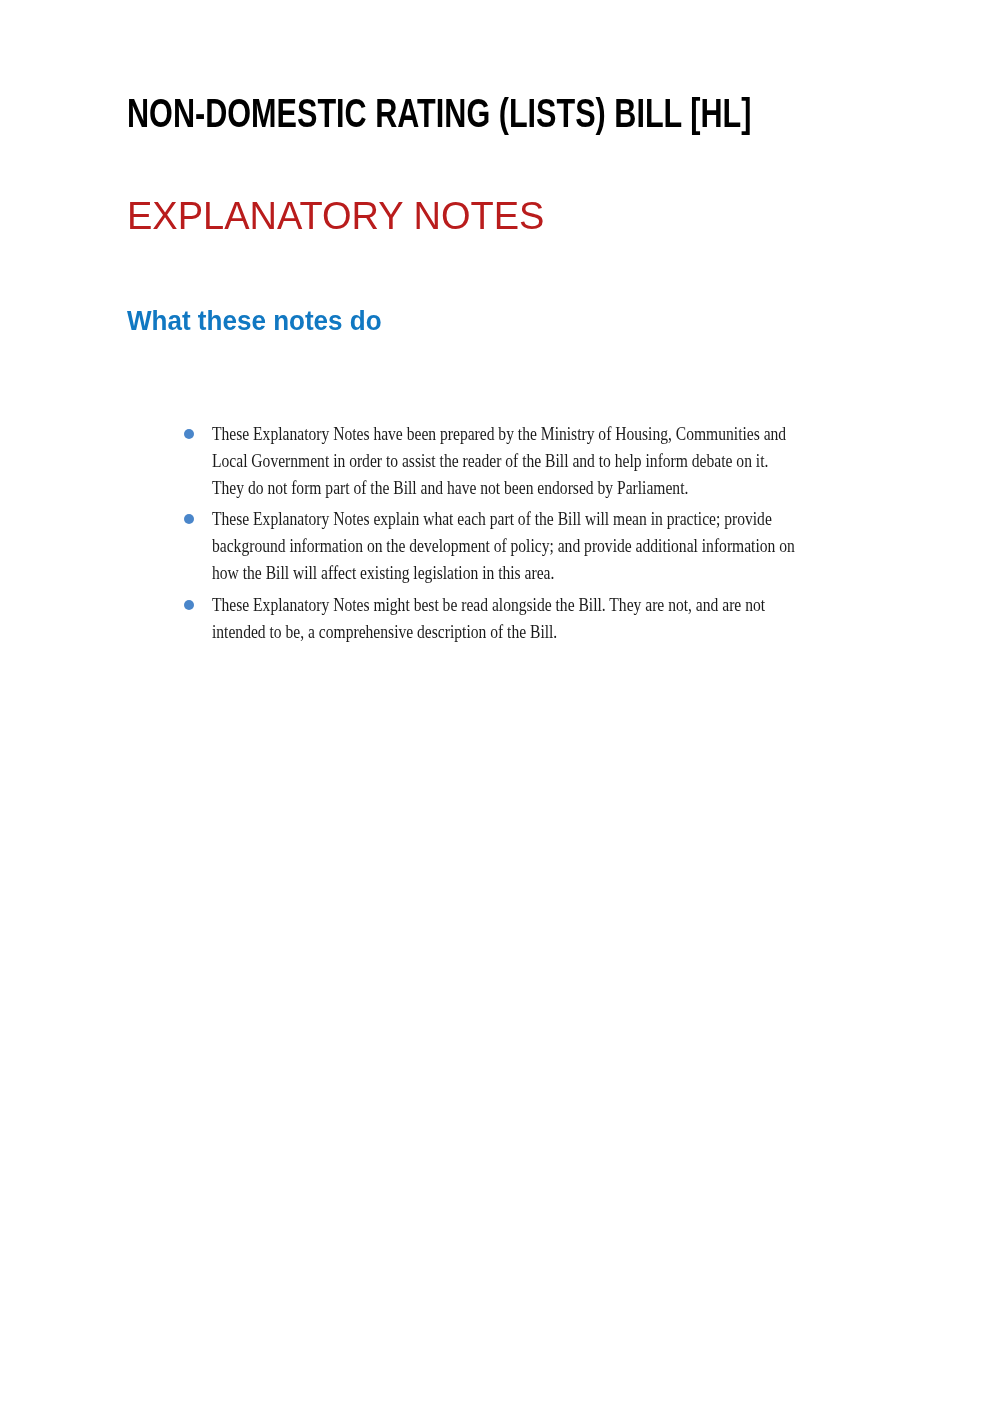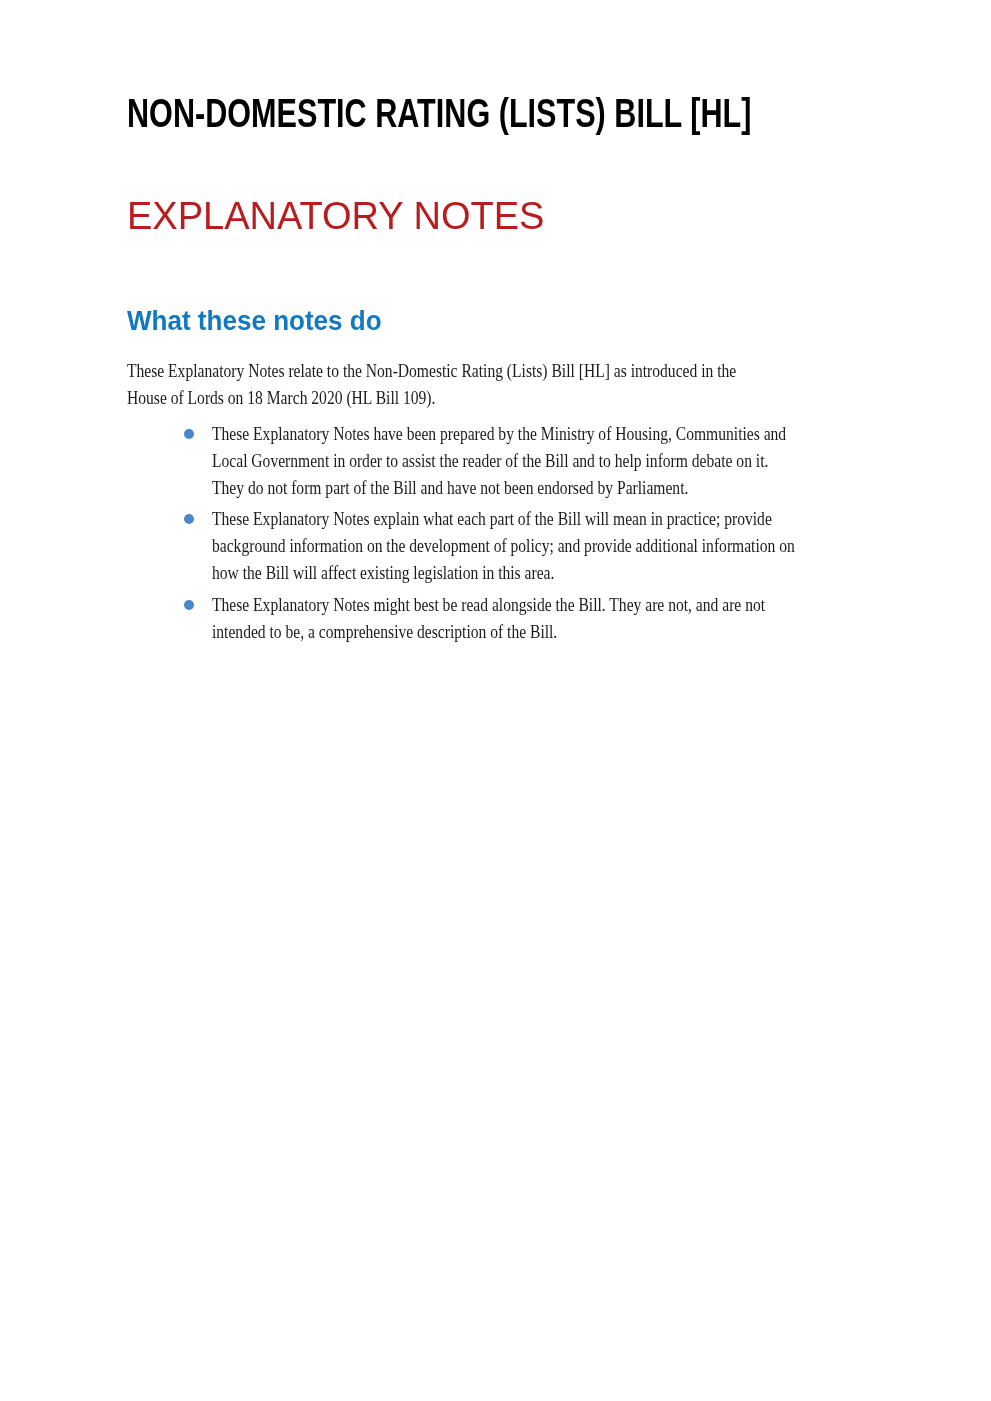"These Explanatory Notes relate to" div.intro { html: <div> <div>These Explanatory Notes relate to the Non-Domestic Rating (Lists) Bill [HL] as introduced in the</div> <div>House of Lords on 18 March 2020 (HL Bill 109).</div> </div> -> none }
